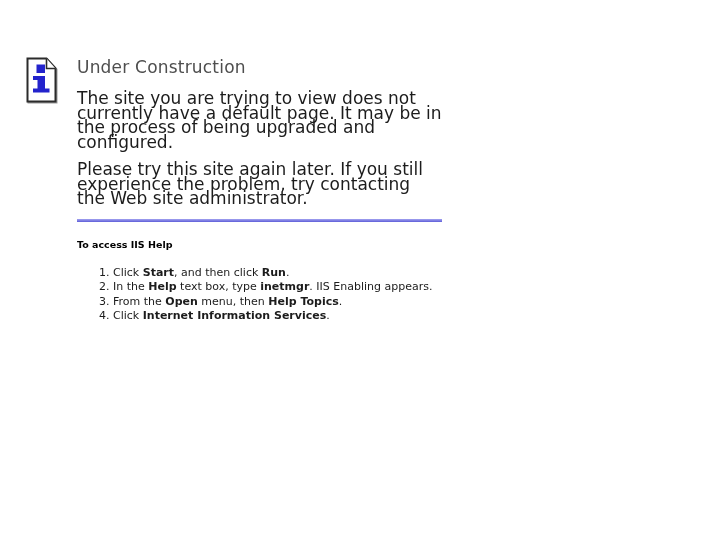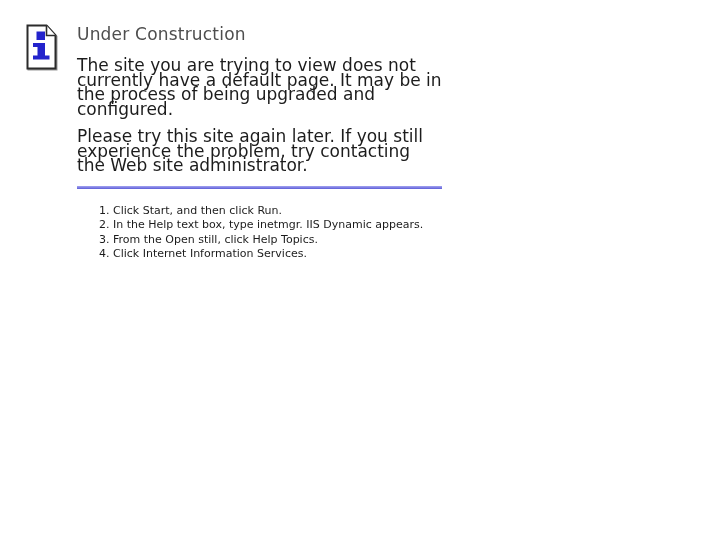"Under Construction" .page { margin-top: none -> 47px; padding: 24px 0 0 26px -> 10px 0 0 26px }
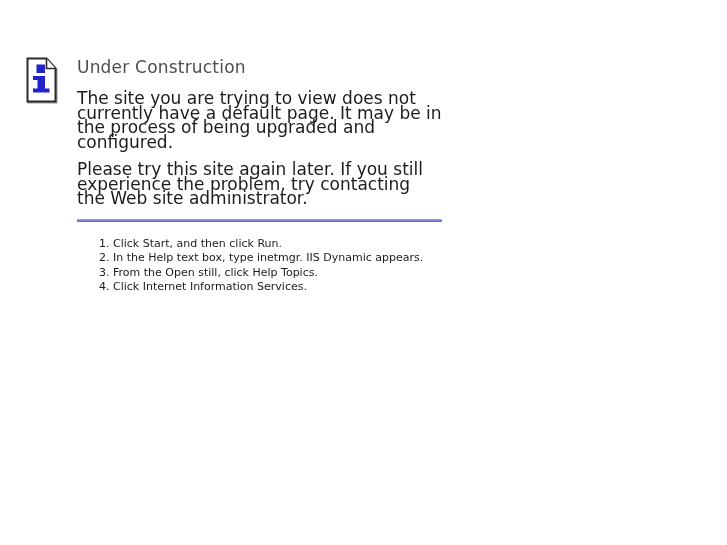"To access IIS Help" h2.help-heading { html: none -> <h2>To access IIS Help</h2> }
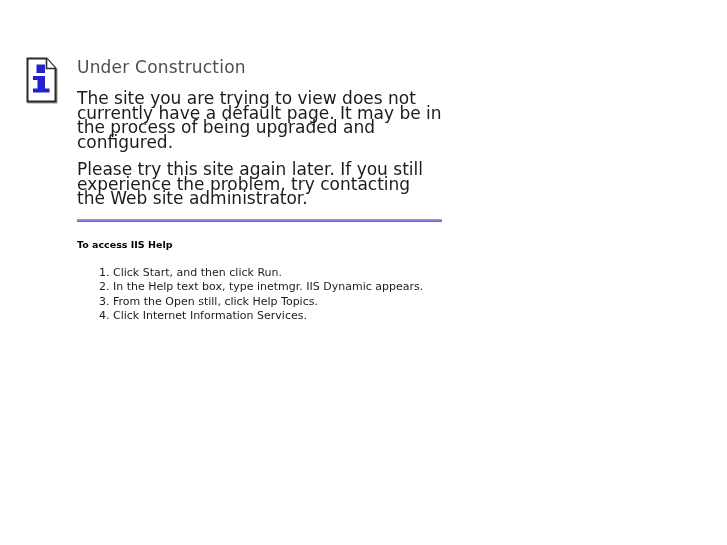"Start" ol.help-steps b { font-weight: normal -> bold }
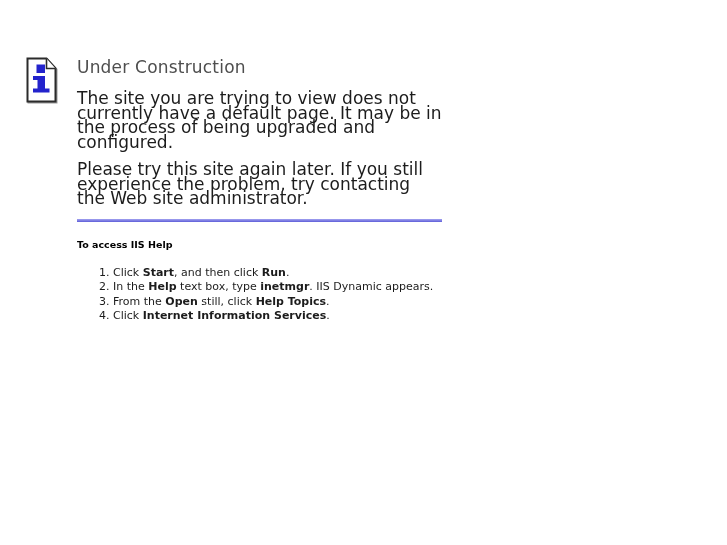". IIS Dynamic appears." span { text: Dynamic -> Enabling }
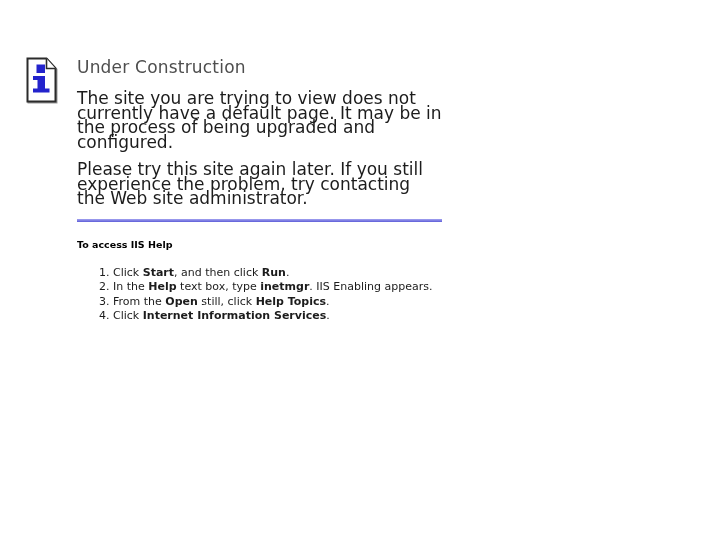"still, click" span { text: still, click -> menu, then }
